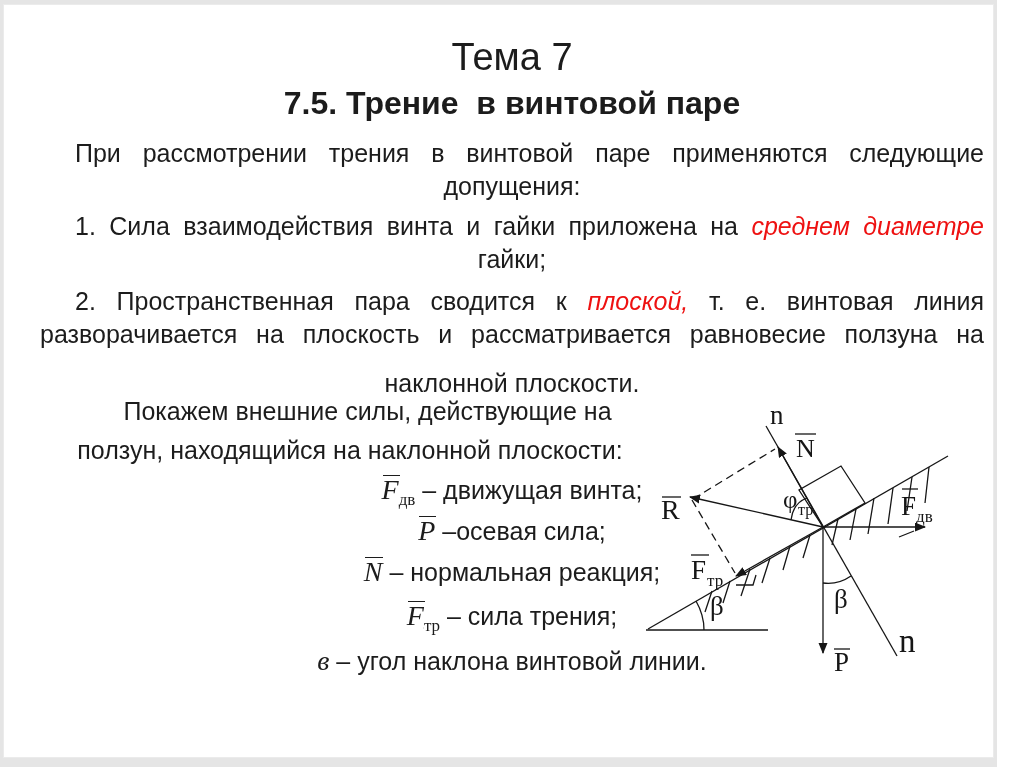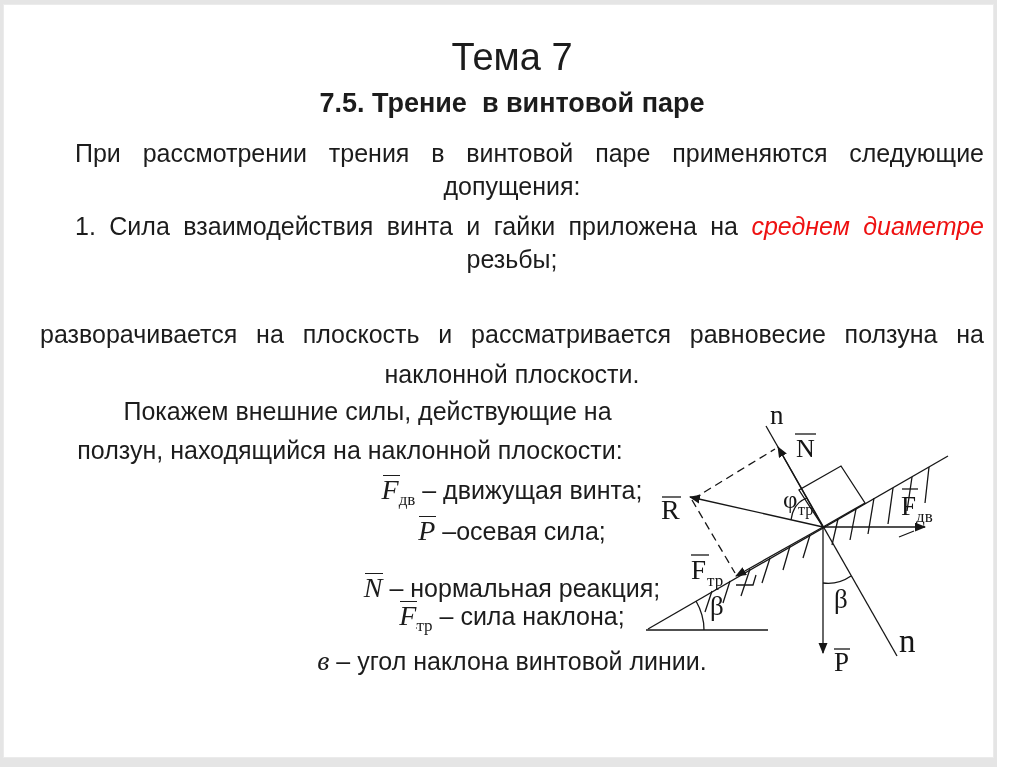"7.5. Трение в винтовой паре" .subtitle { font-size: 27px -> 32px }
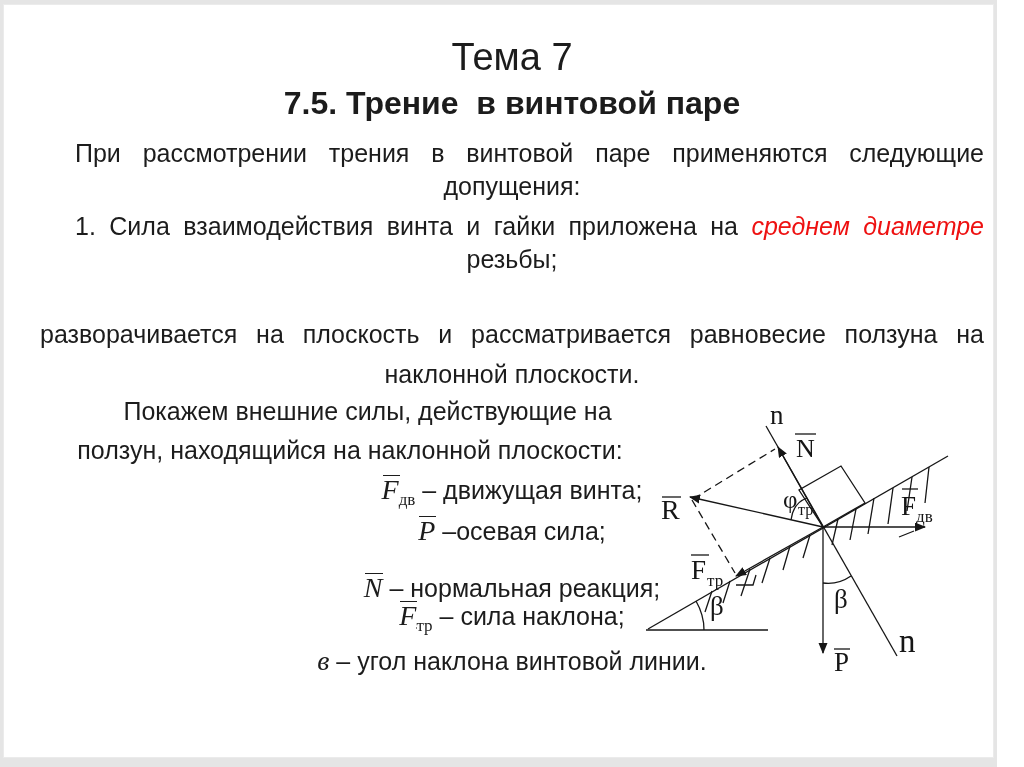"резьбы;" span { text: резьбы -> гайки }
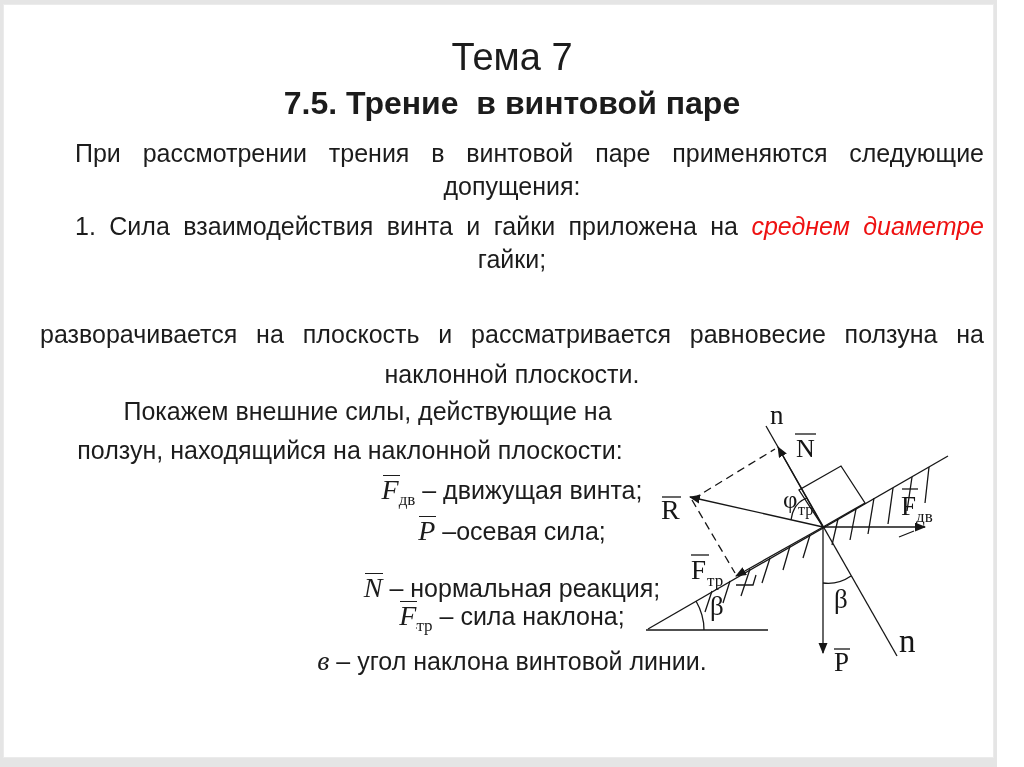"2. Пространственная пара сводится к" div.abs { html: none -> <div><span>2. Пространственная пара сводится к </span><span>плоской,</span><span> т. е. винтовая линия</span></div> }
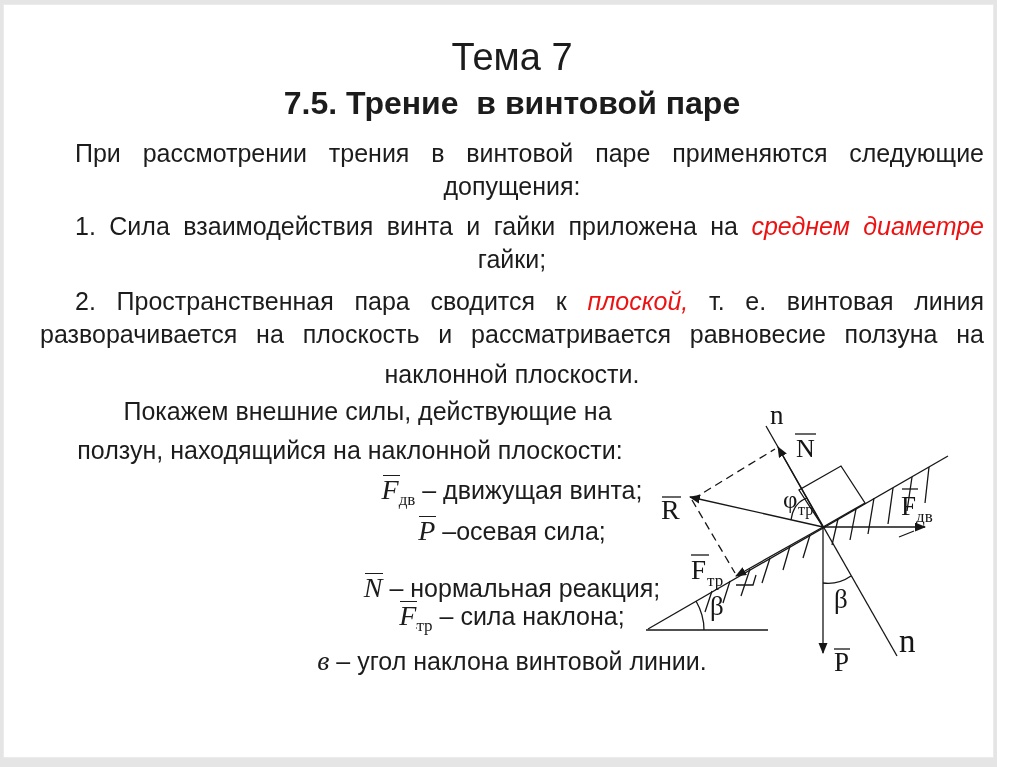"наклонной плоскости." div.abs { top: 359px -> 368px }
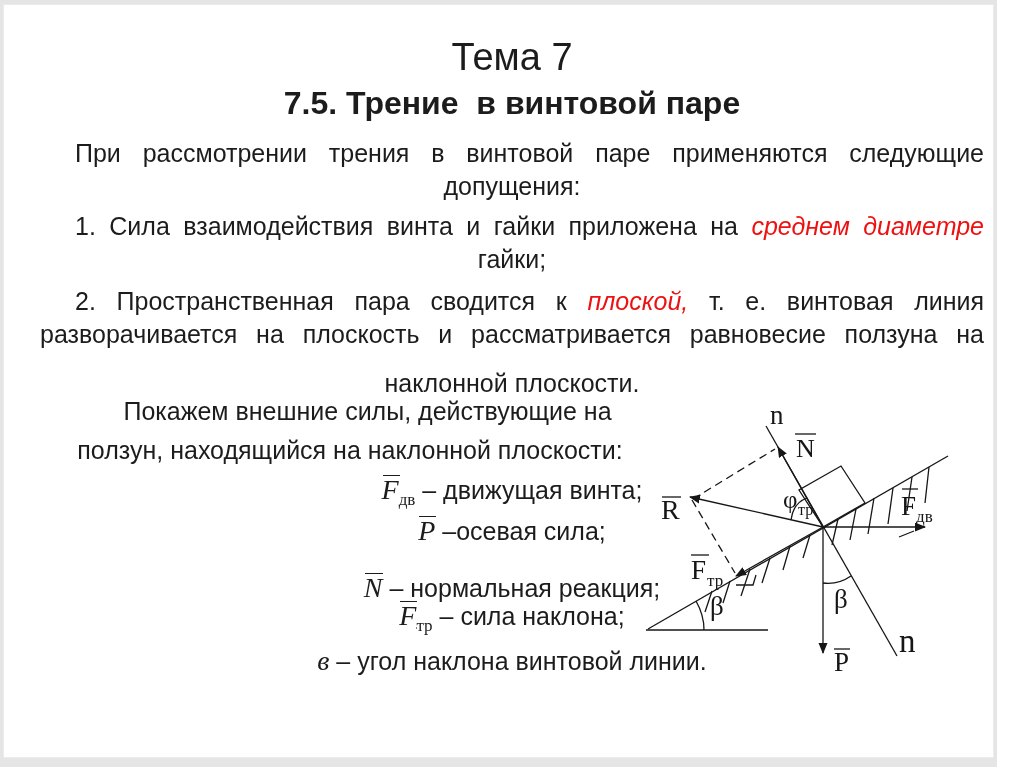"N – нормальная реакция;" div.abs { top: 571px -> 555px }
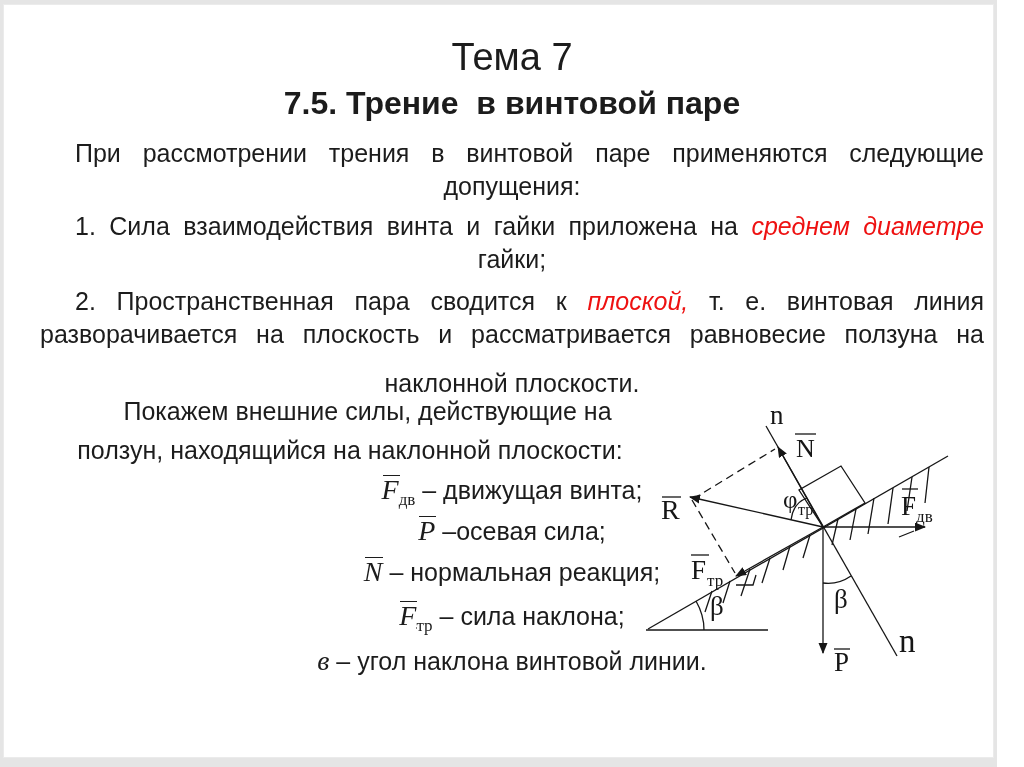"– сила наклона;" span { text: наклона -> трения }
